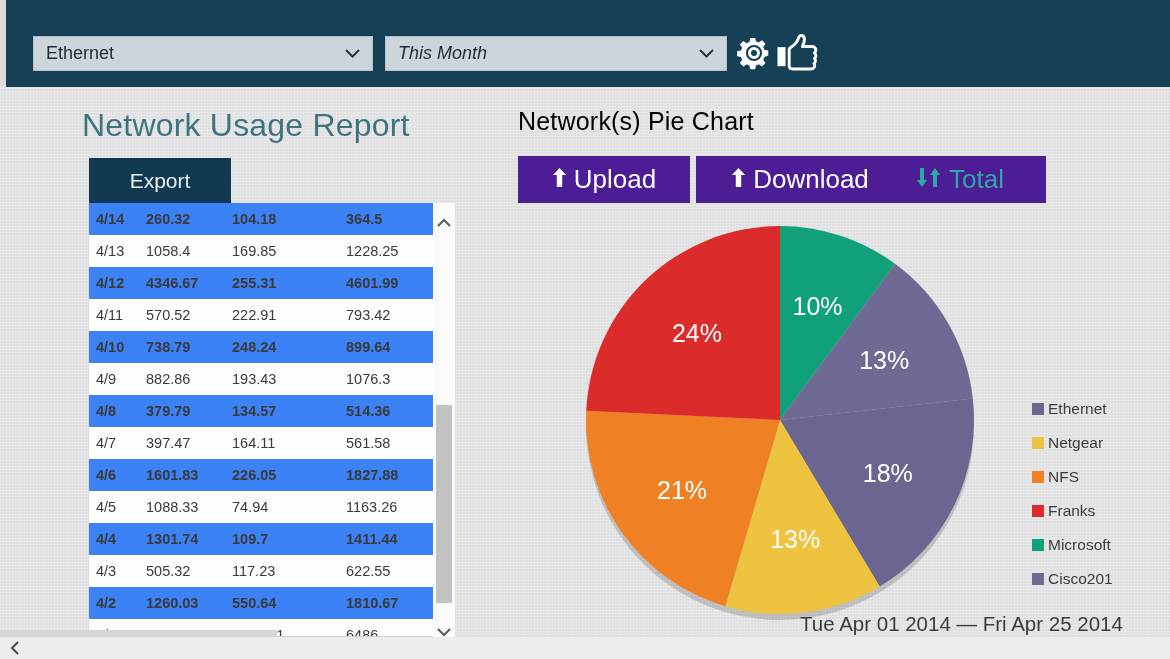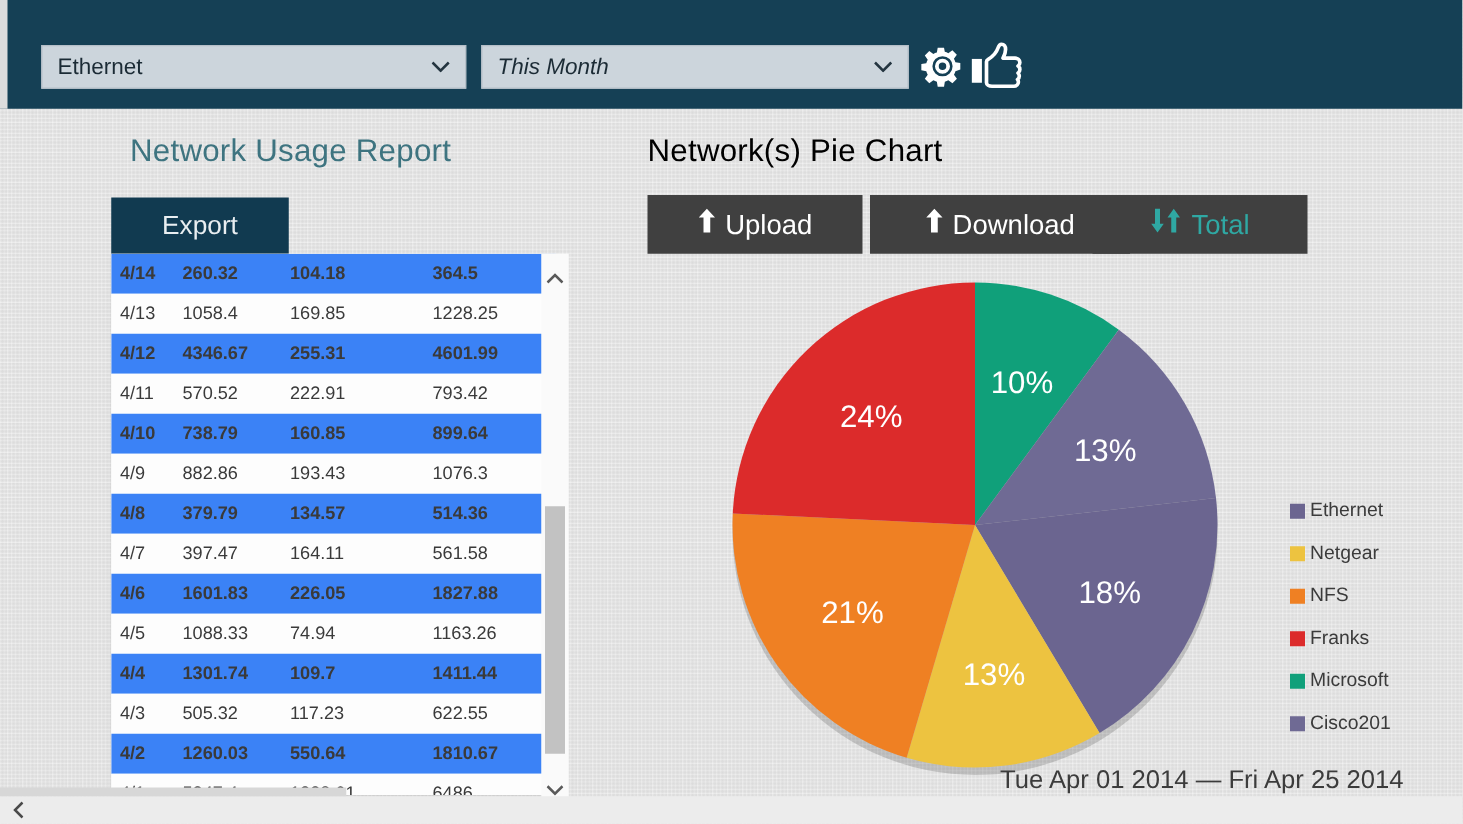"Network Usage Report" #report-title { font-size: 25px -> 32px; left: 104px -> 82px }
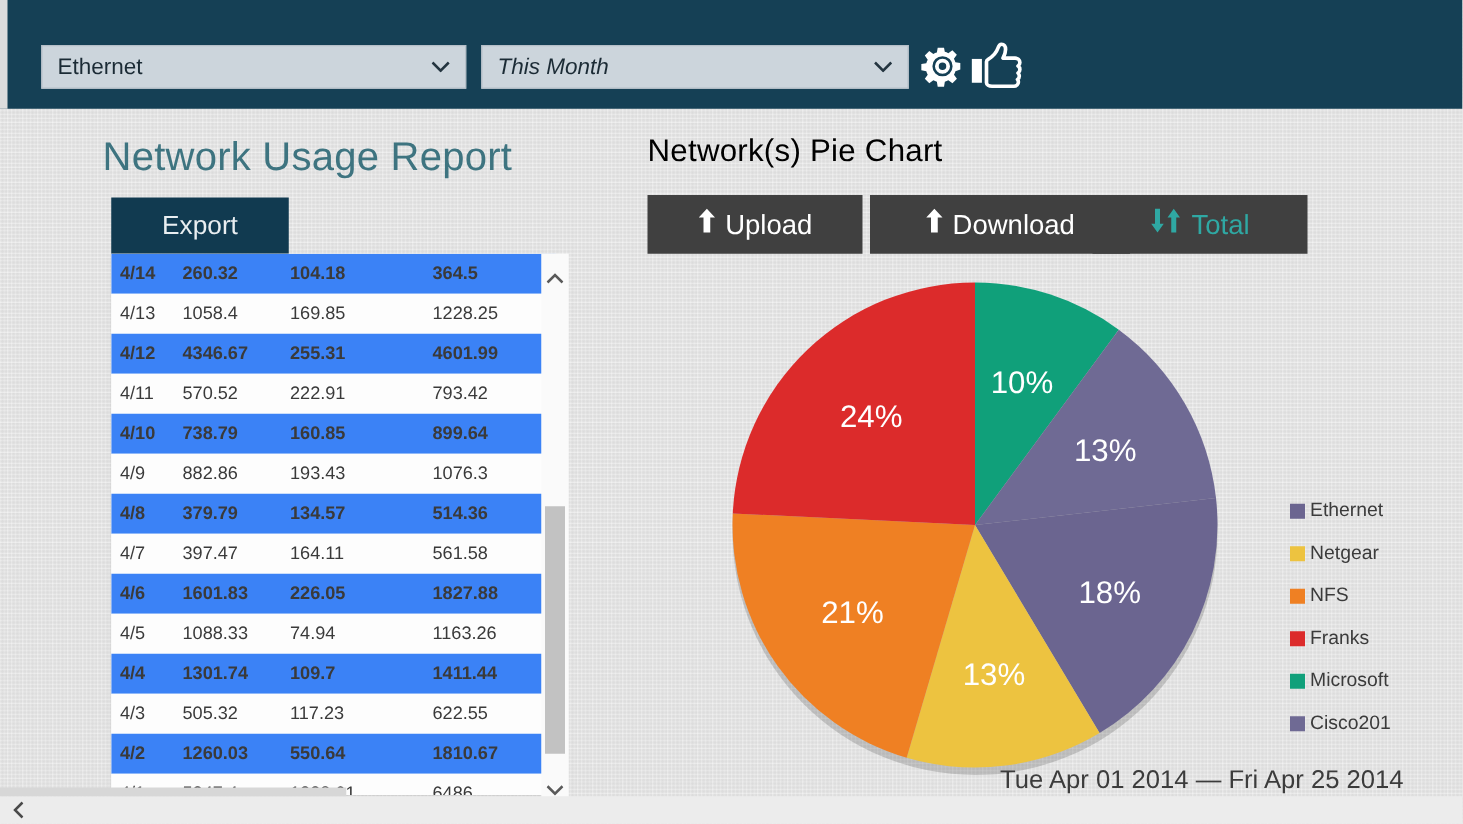"Upload" .pbtn { background: #404040 -> #4c1d95; font-size: 22px -> 26px }
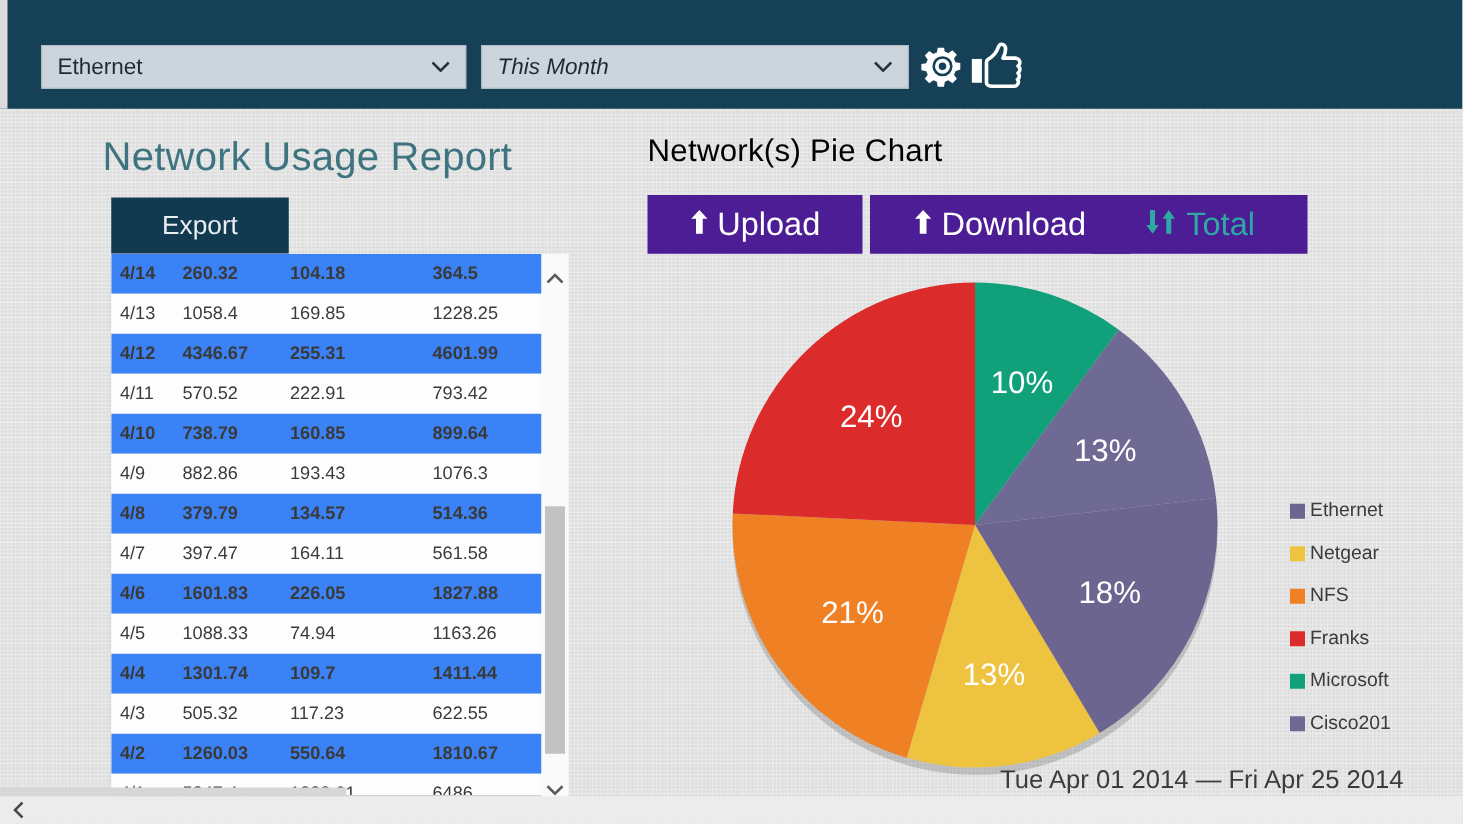"160.85" div.tc-down { text: 160.85 -> 248.24 }
